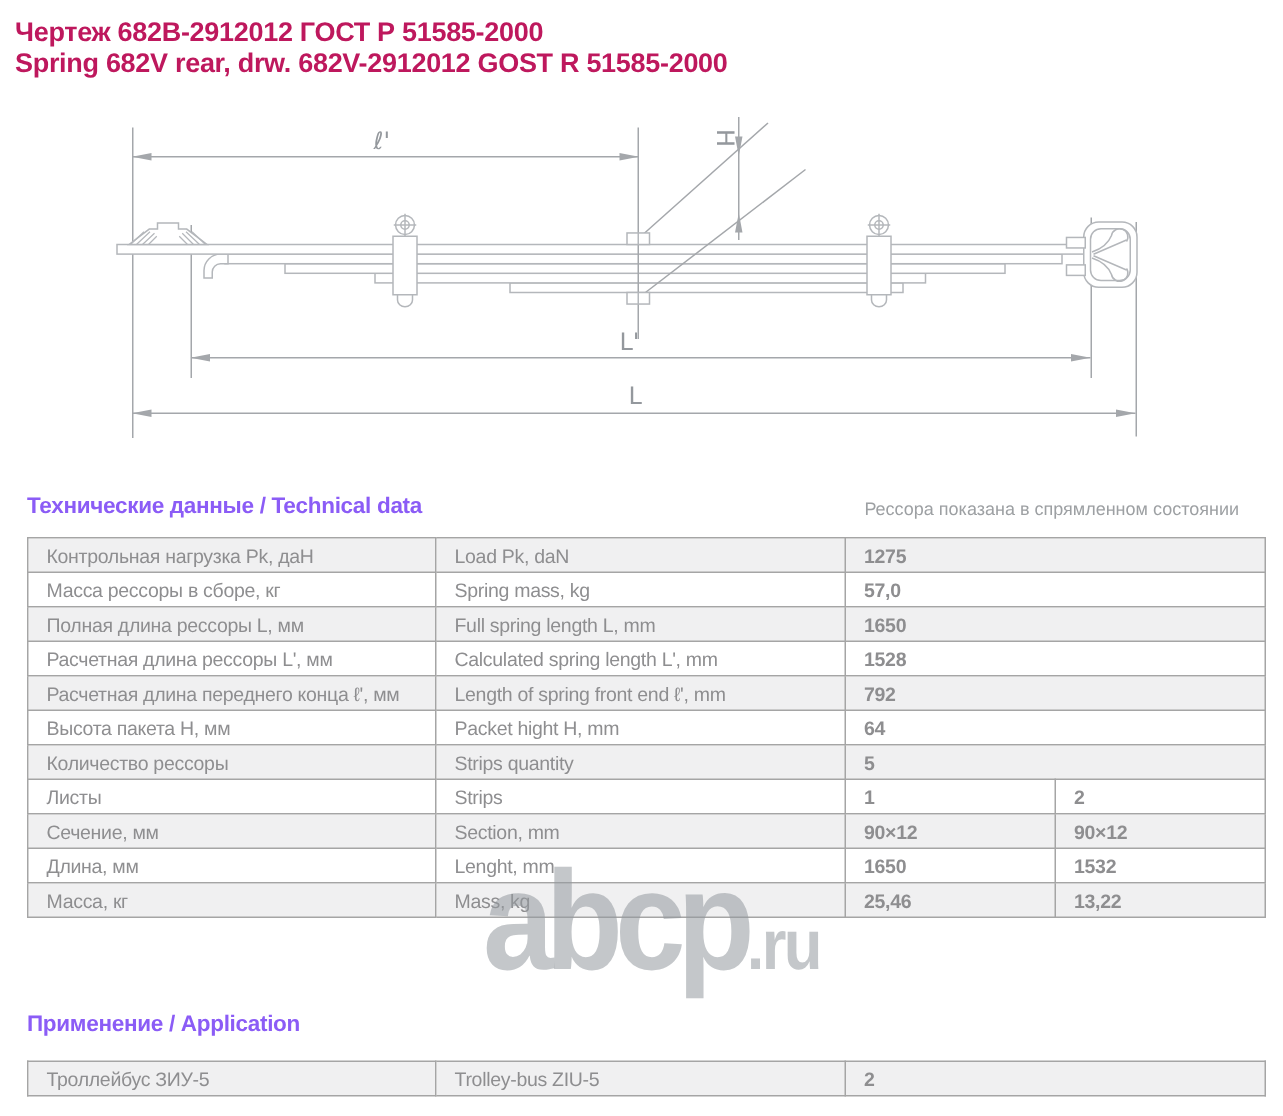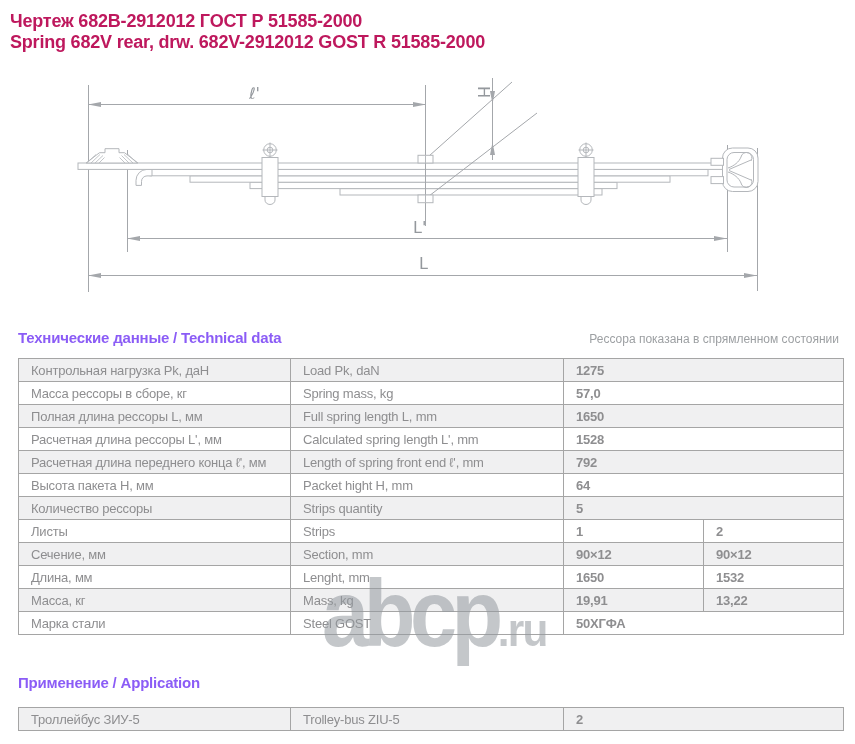"Рессора показана в спрямленном состоянии" .tech-note { right: 16px -> 29px }
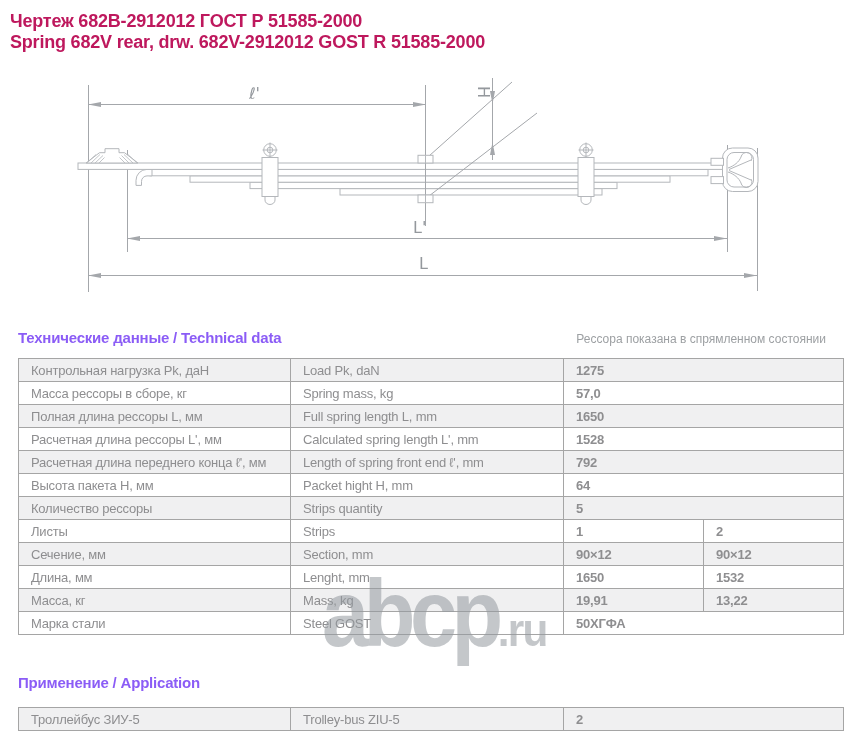"19,91" td.val { text: 19,91 -> 25,46 }
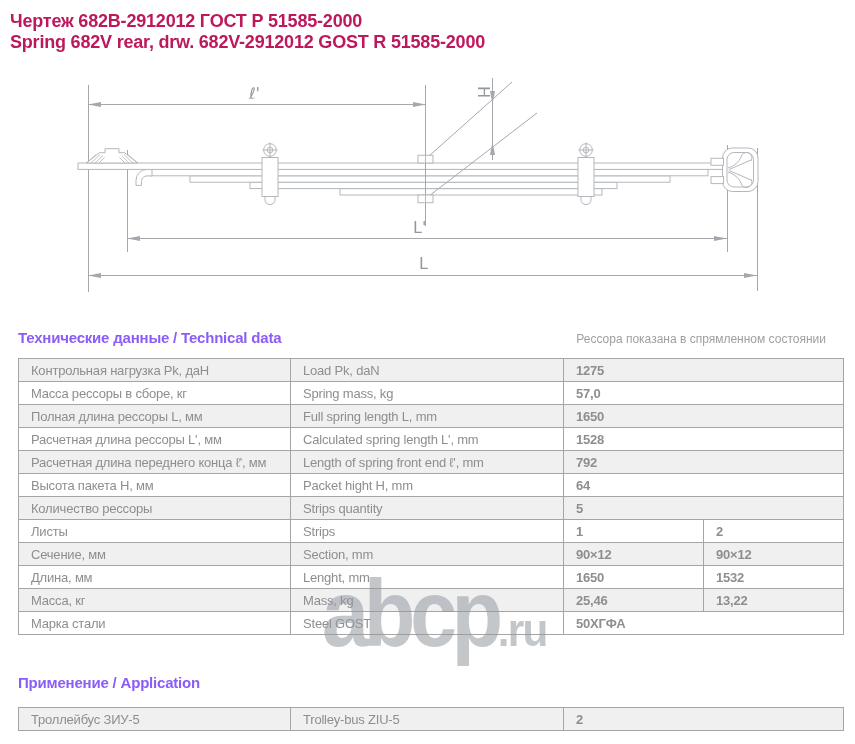"Марка стали" tr { html: <tr> <td>Марка стали</td> <td>Steel GOST</td> <td>50ХГФА</td> </tr> -> none }
